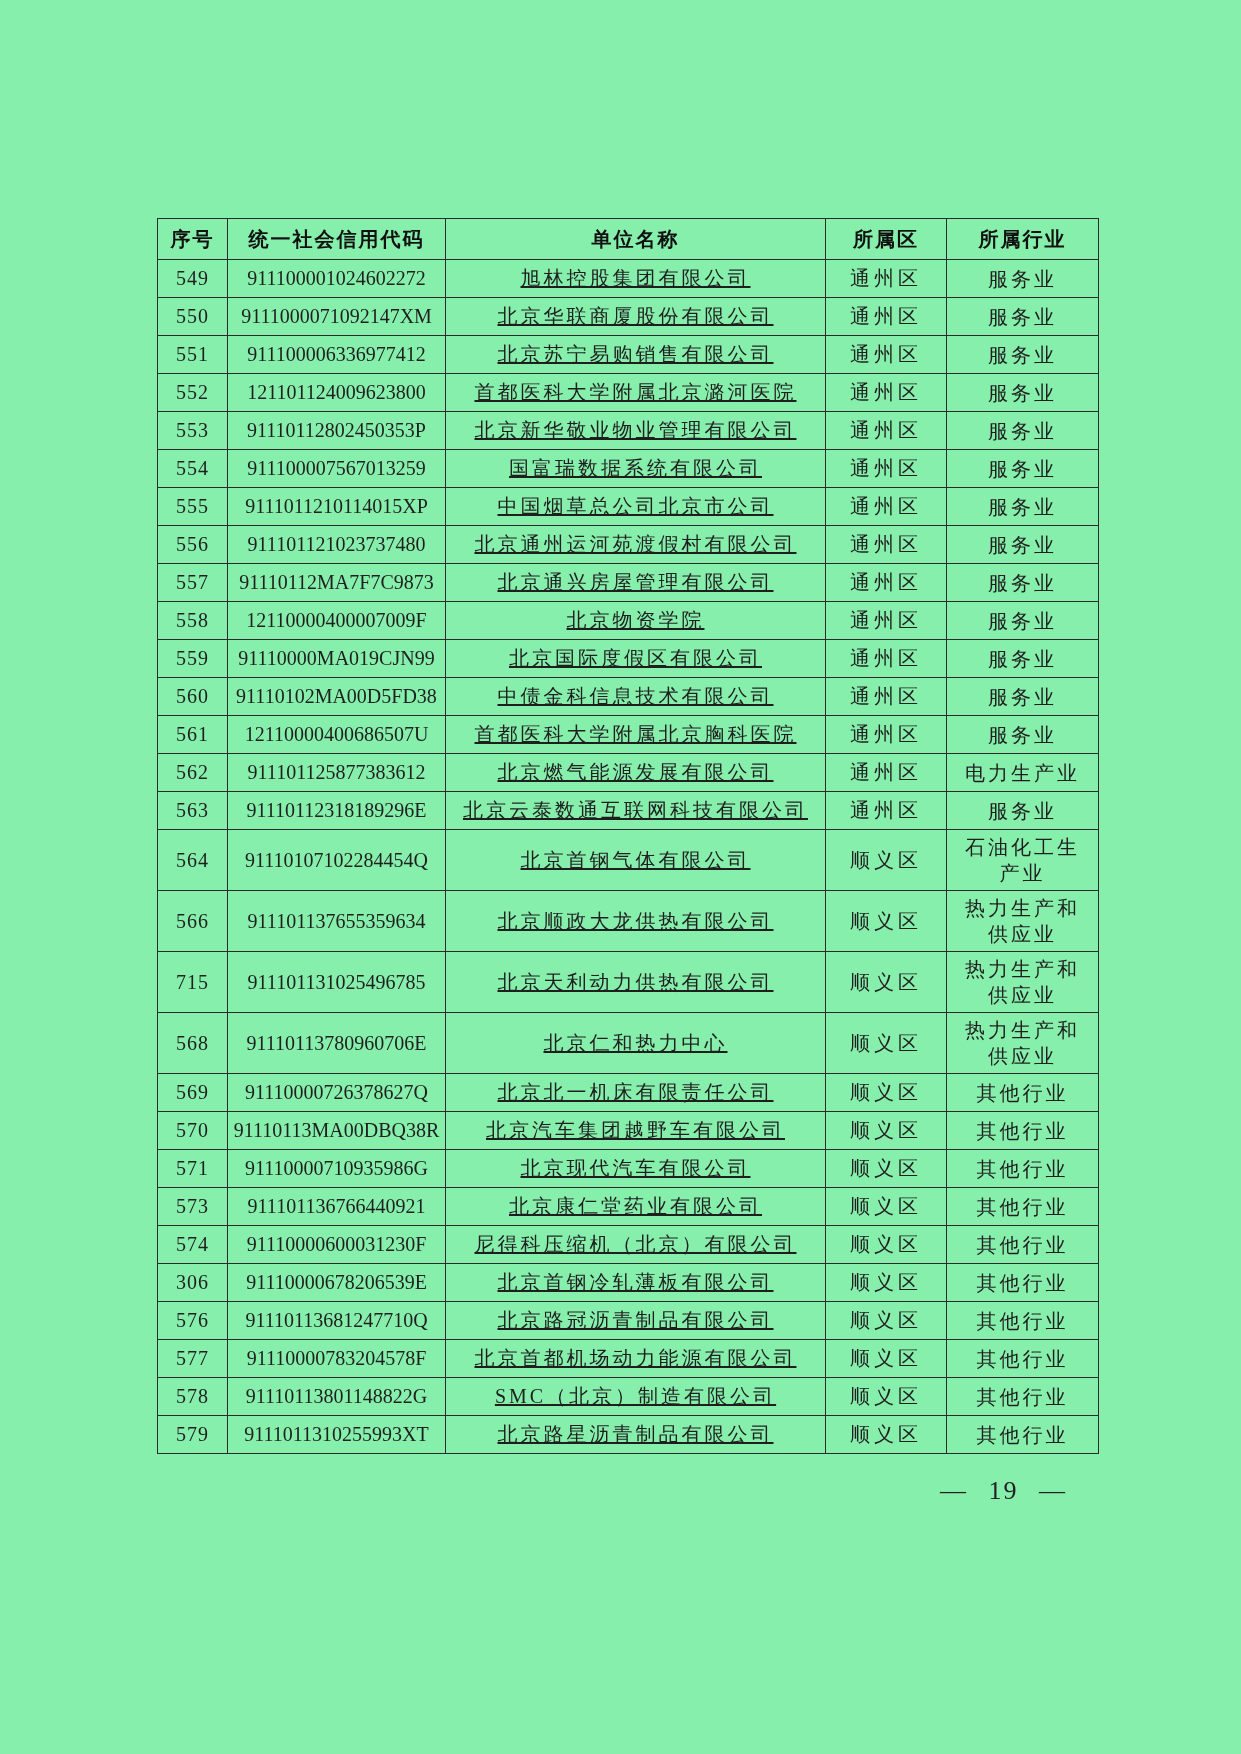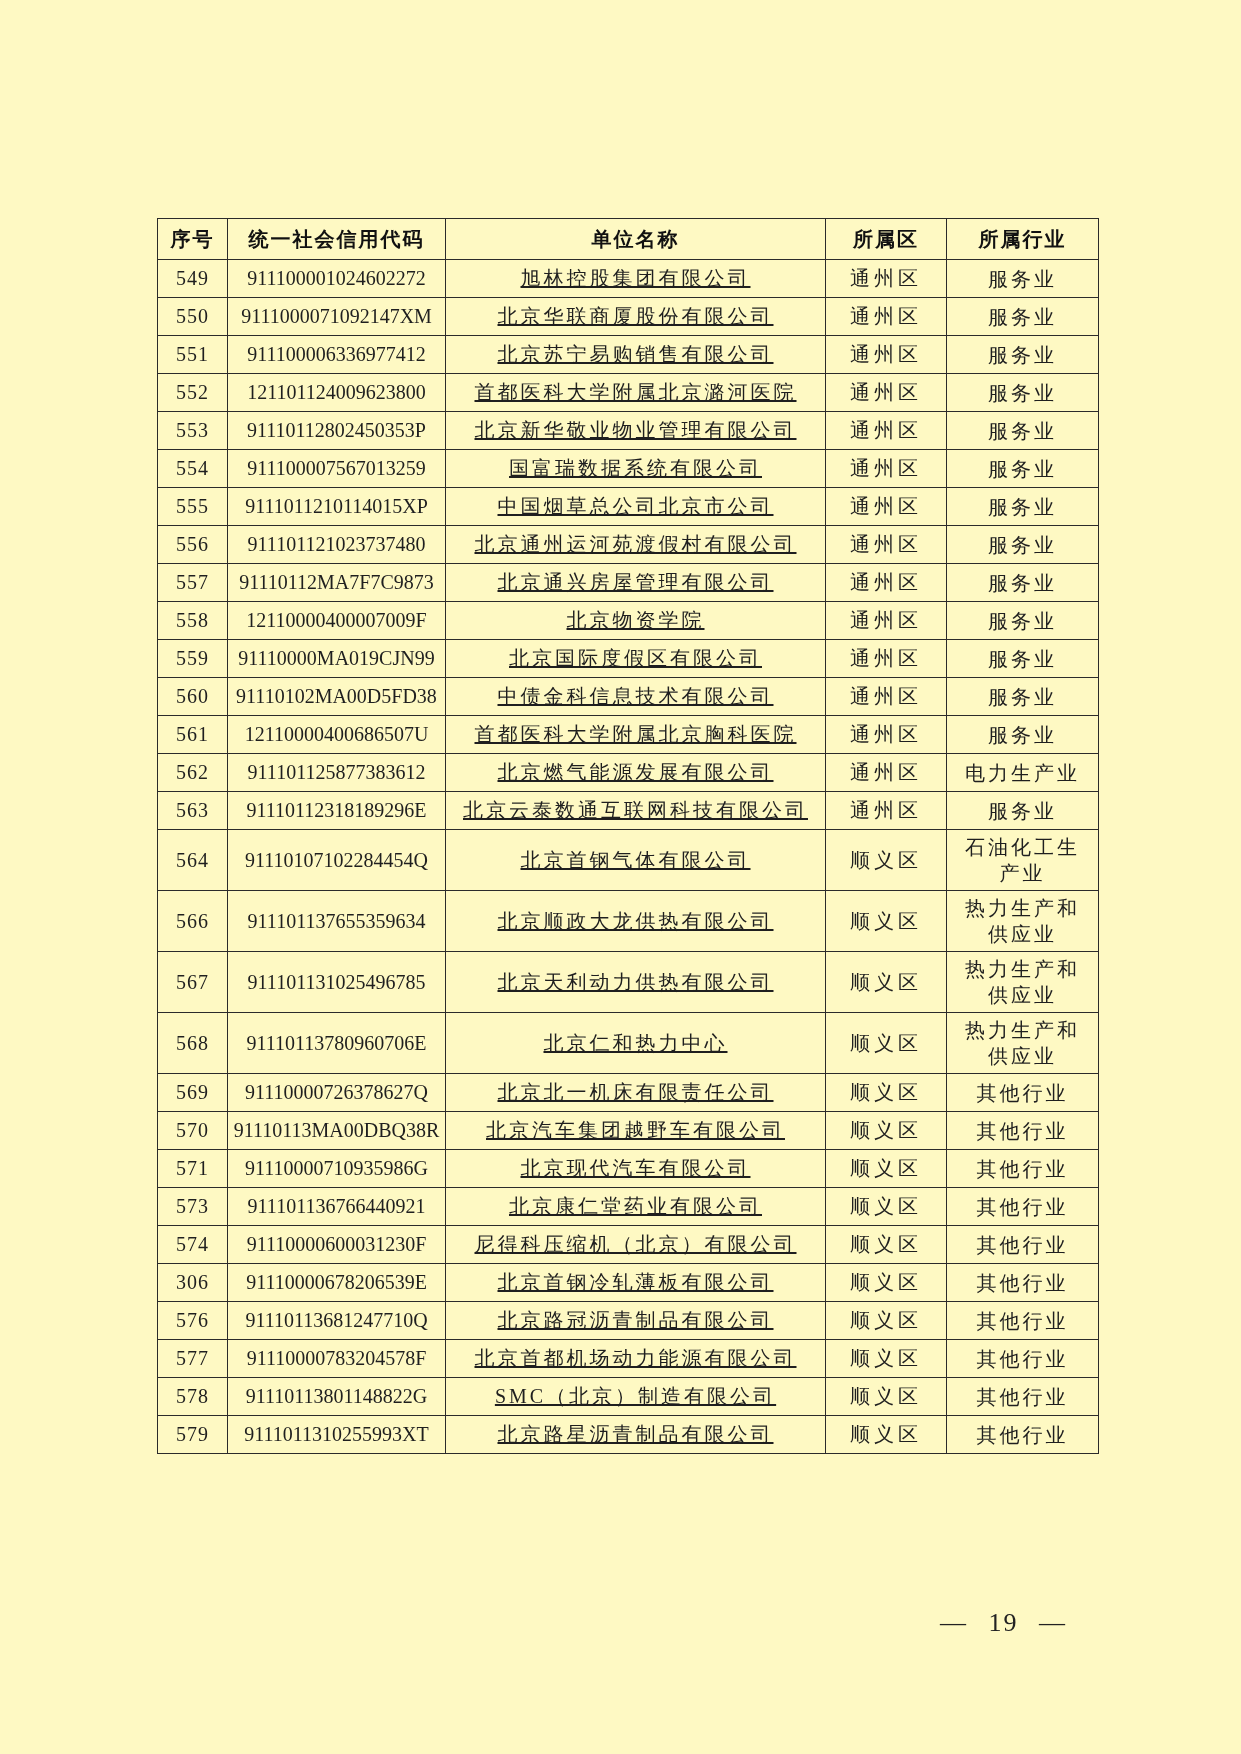"序号" .page { background: #fef9c3 -> #86efac }
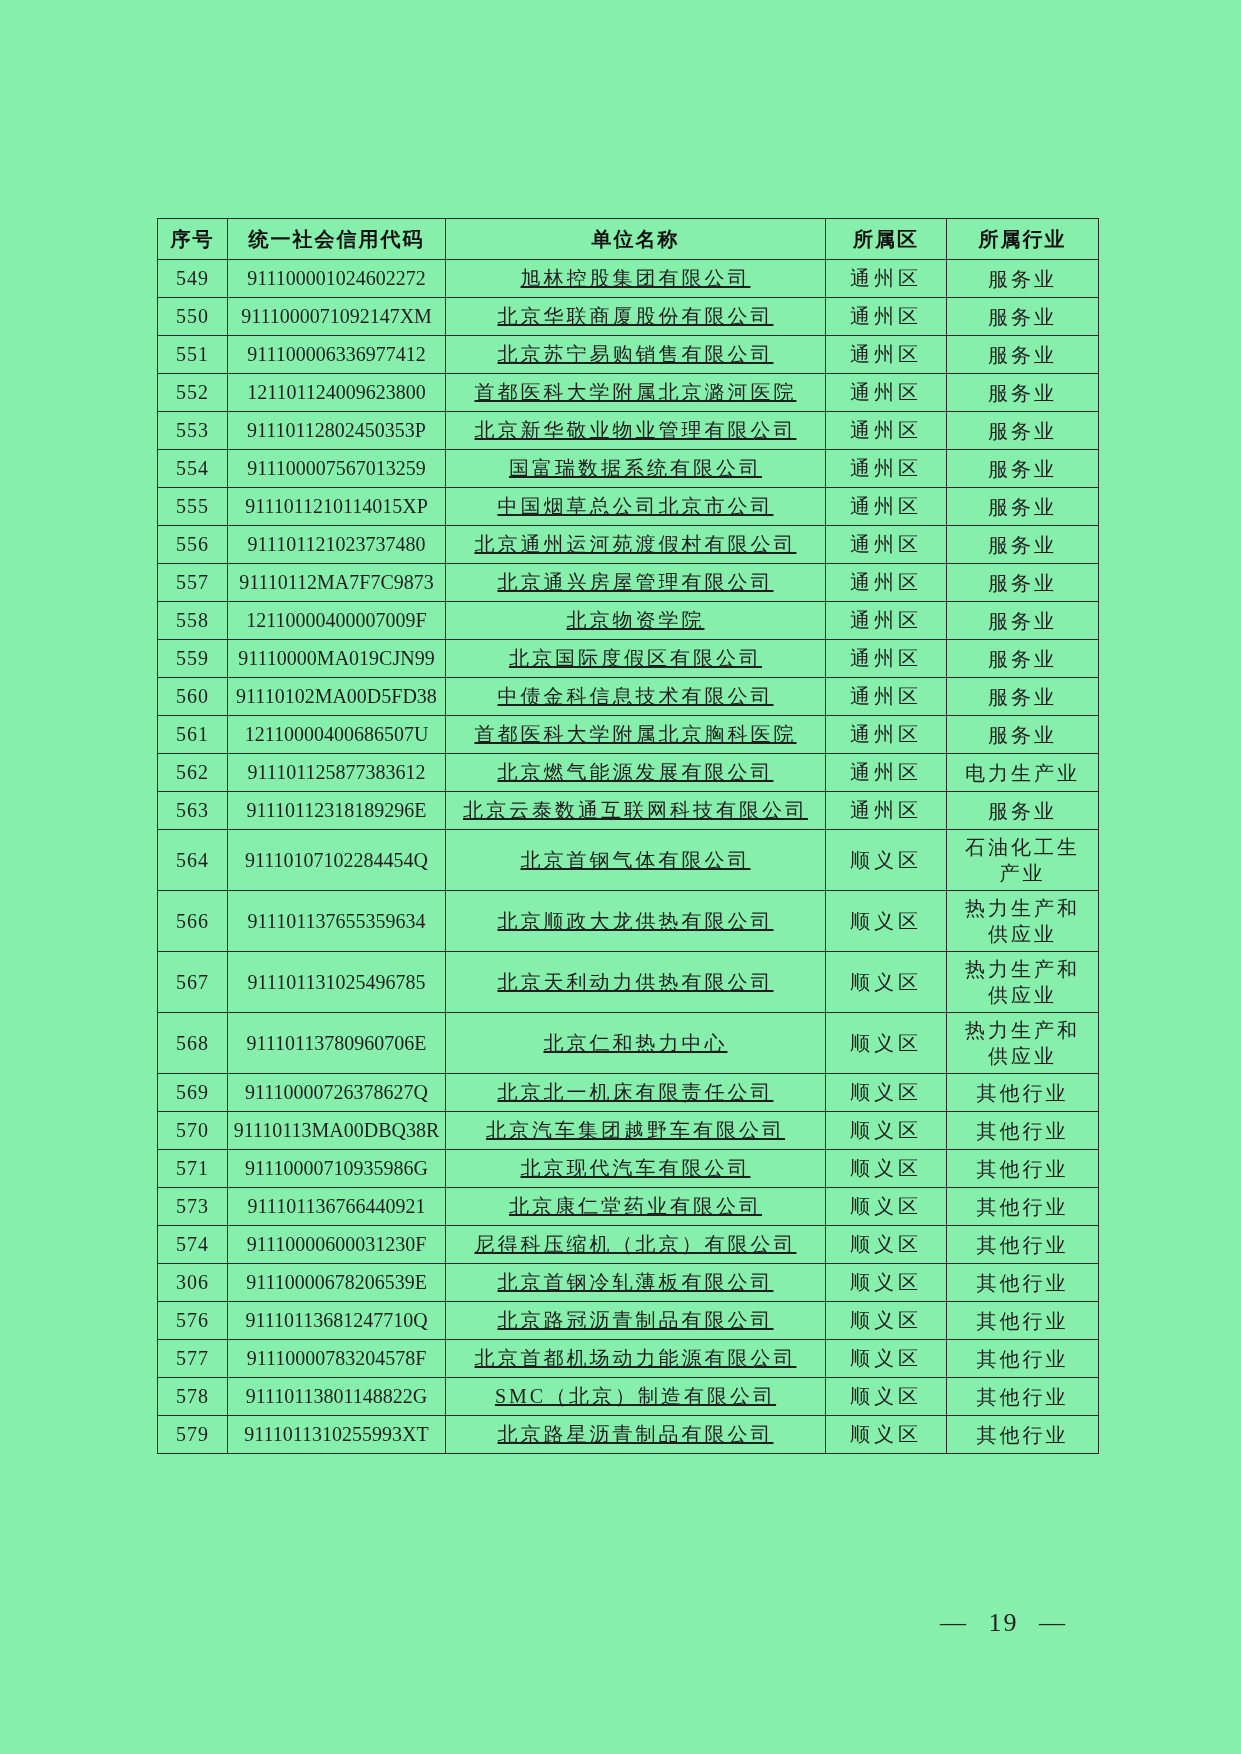"567" td.col-seq { text: 567 -> 715 }
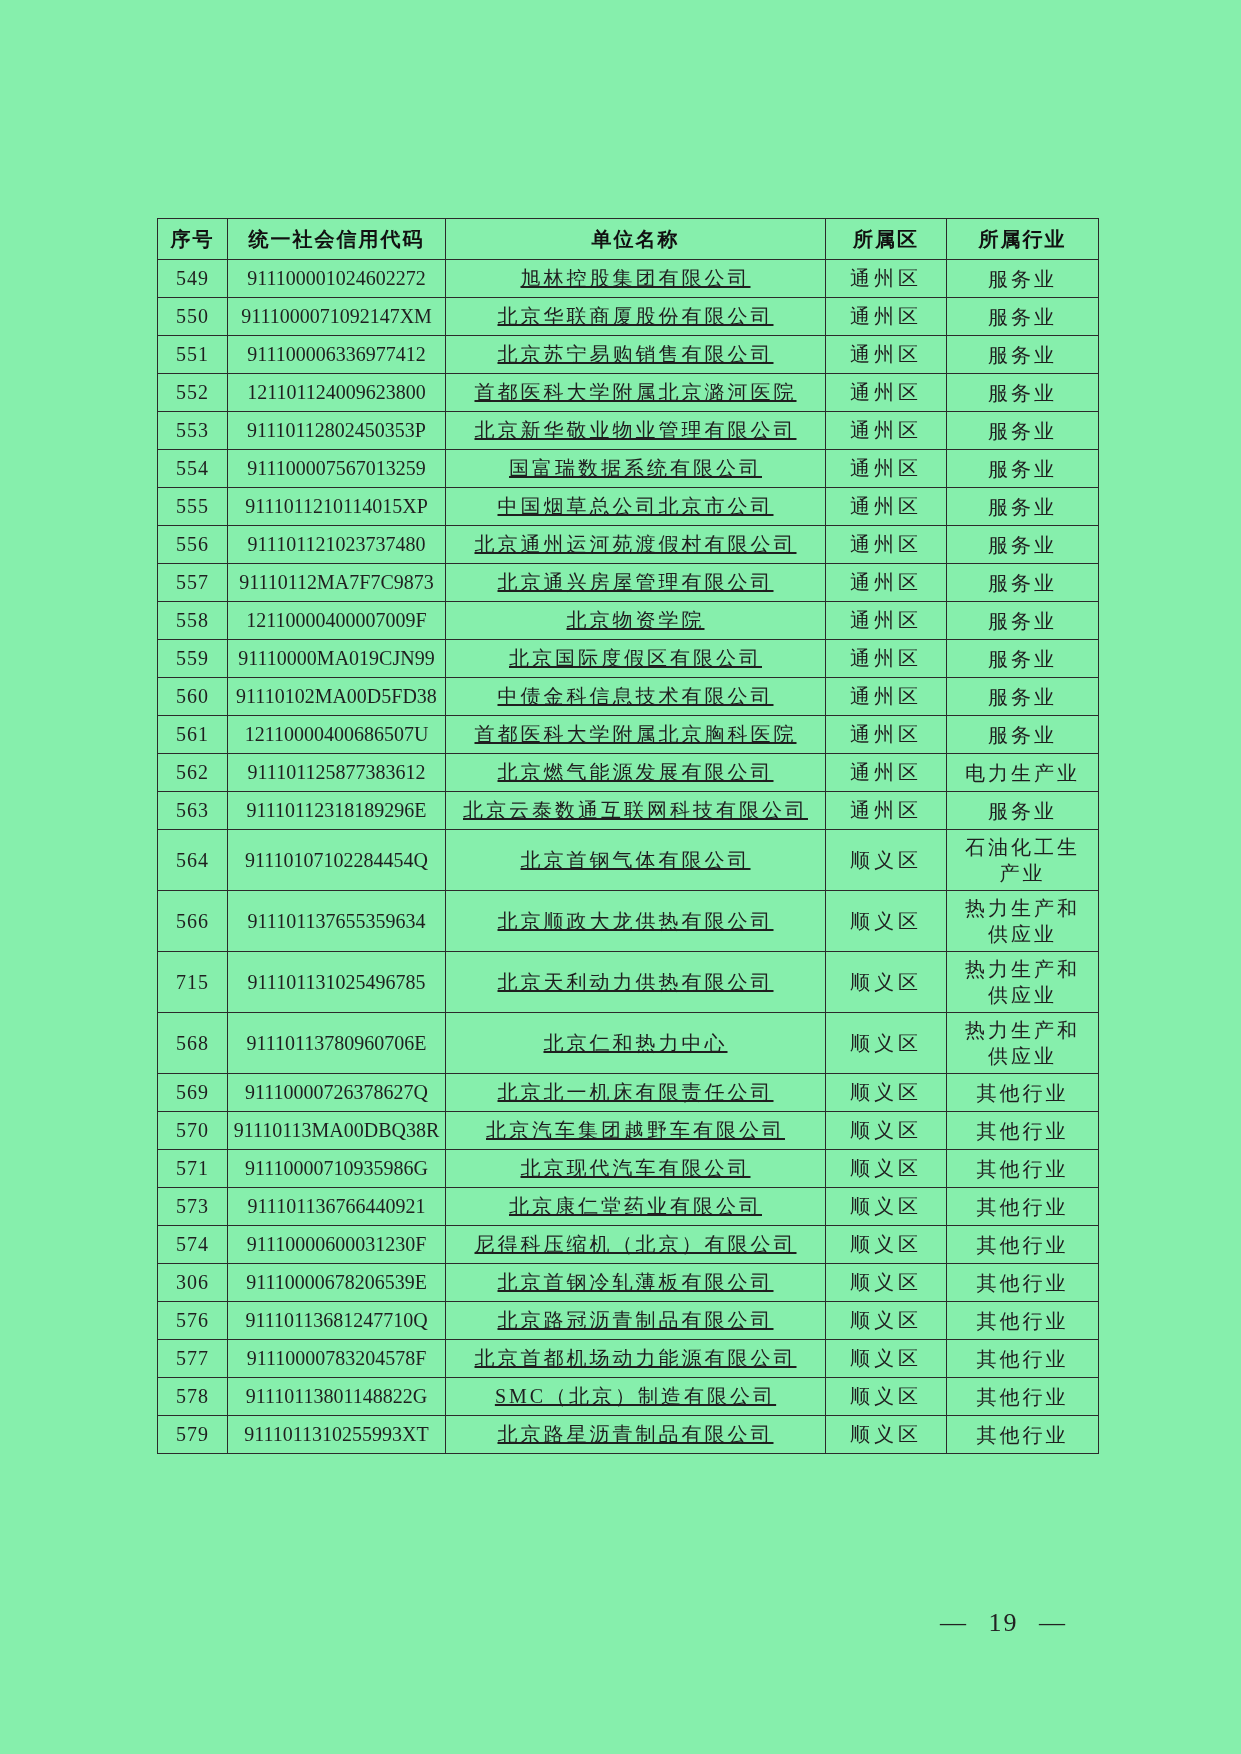"— 19 —" .page-footer { top: 1608px -> 1476px }
